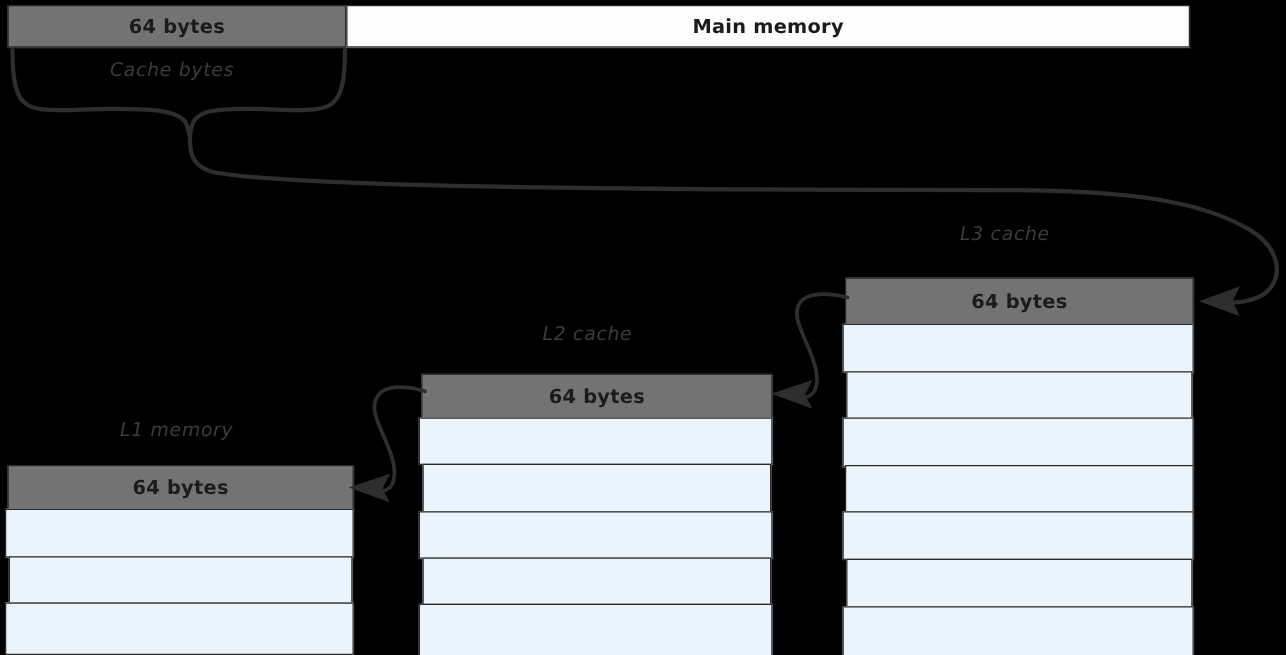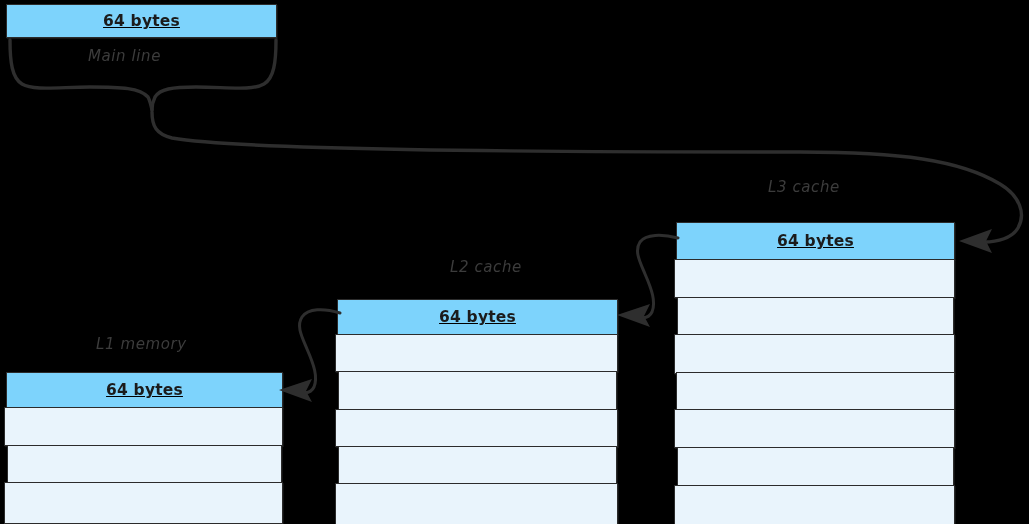"64 bytes" .box-blue { background: #7dd3fc -> #737373; text-decoration: underline -> none }
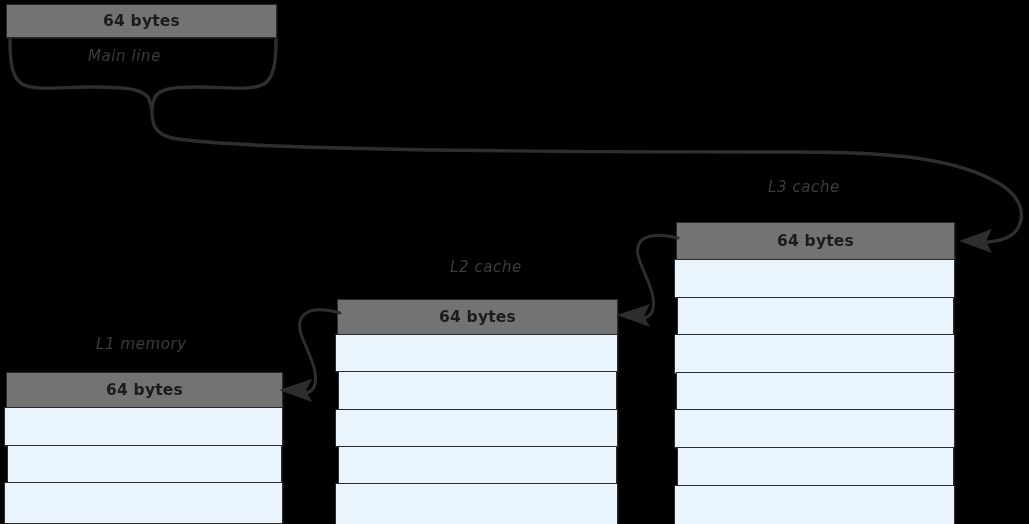"Main memory" div.box { html: none -> <div> <span>Main memory</span> </div> }
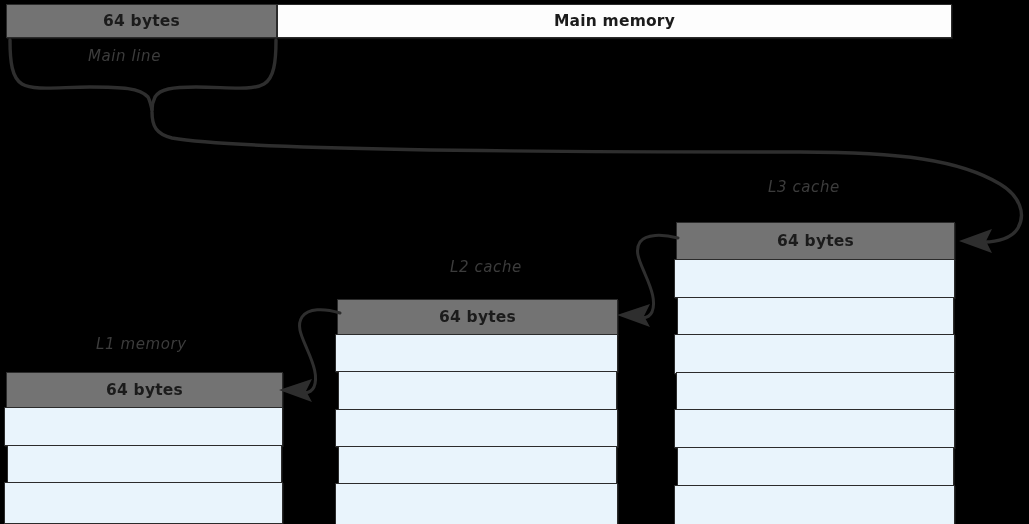"Main line" div.annot { text: Main line -> Cache bytes }
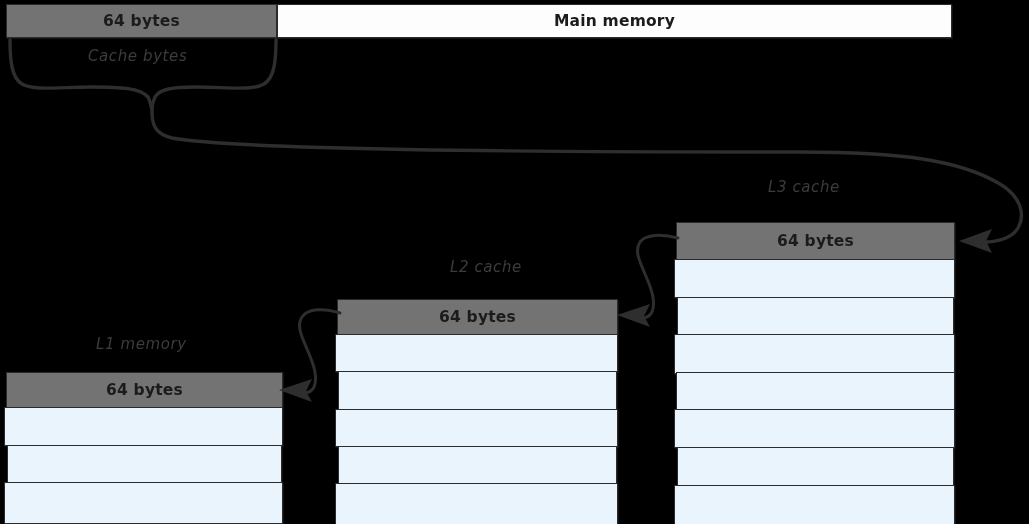"L2 cache" div.annot { left: 450px -> 434px }
